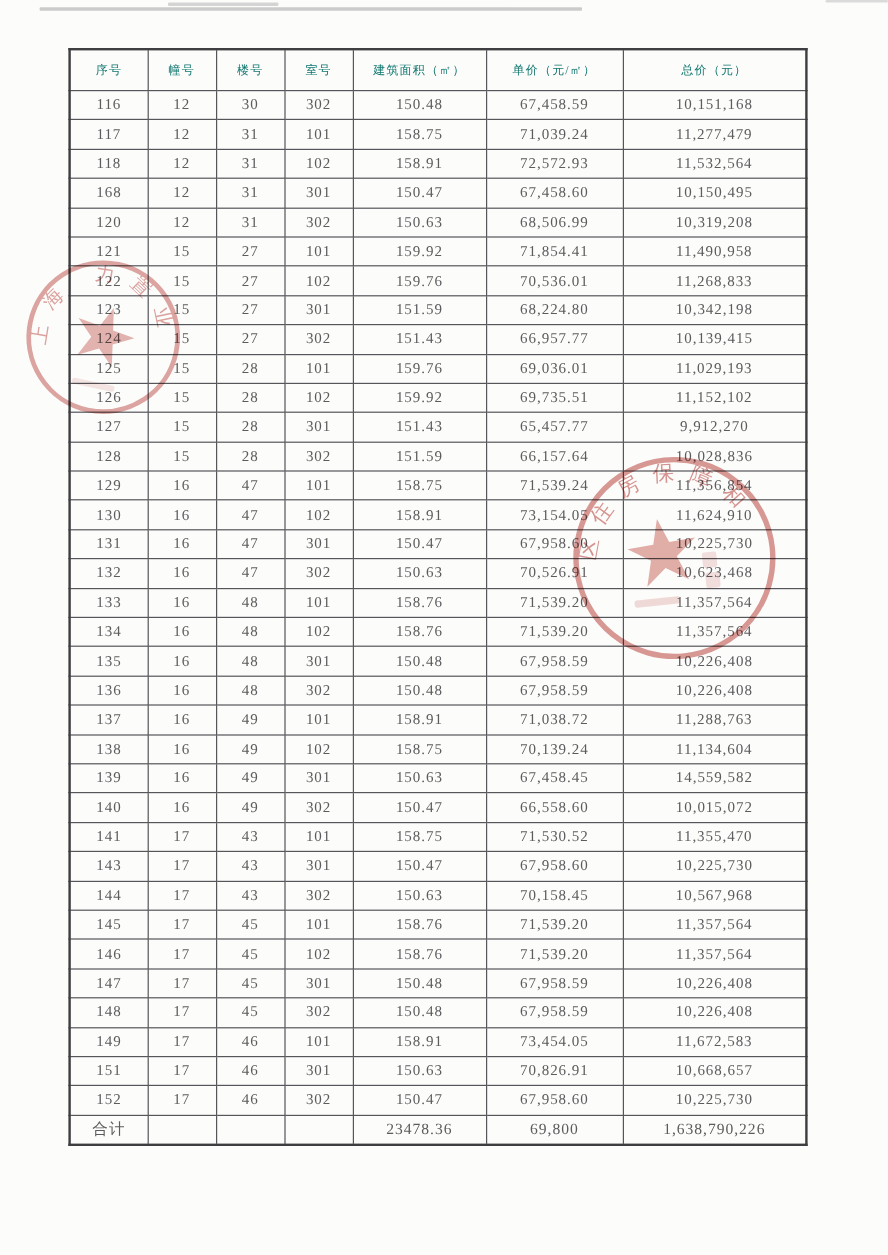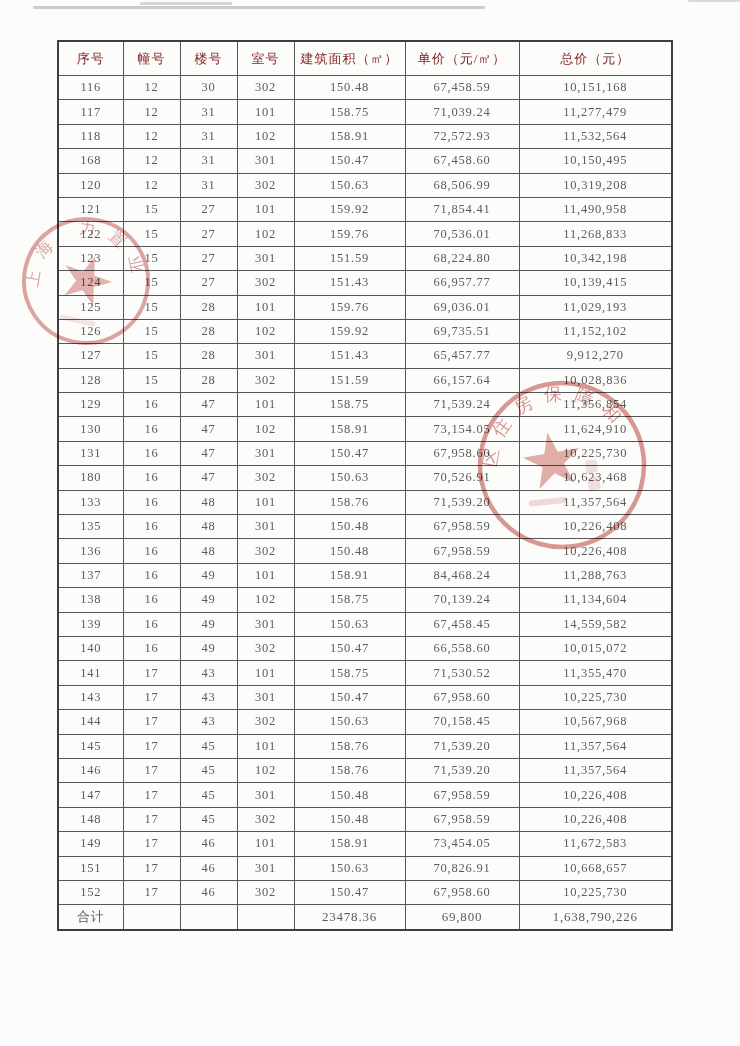"序号" table.price th { color: #7f1d1d -> #0f766e; font-size: 13px -> 10px }
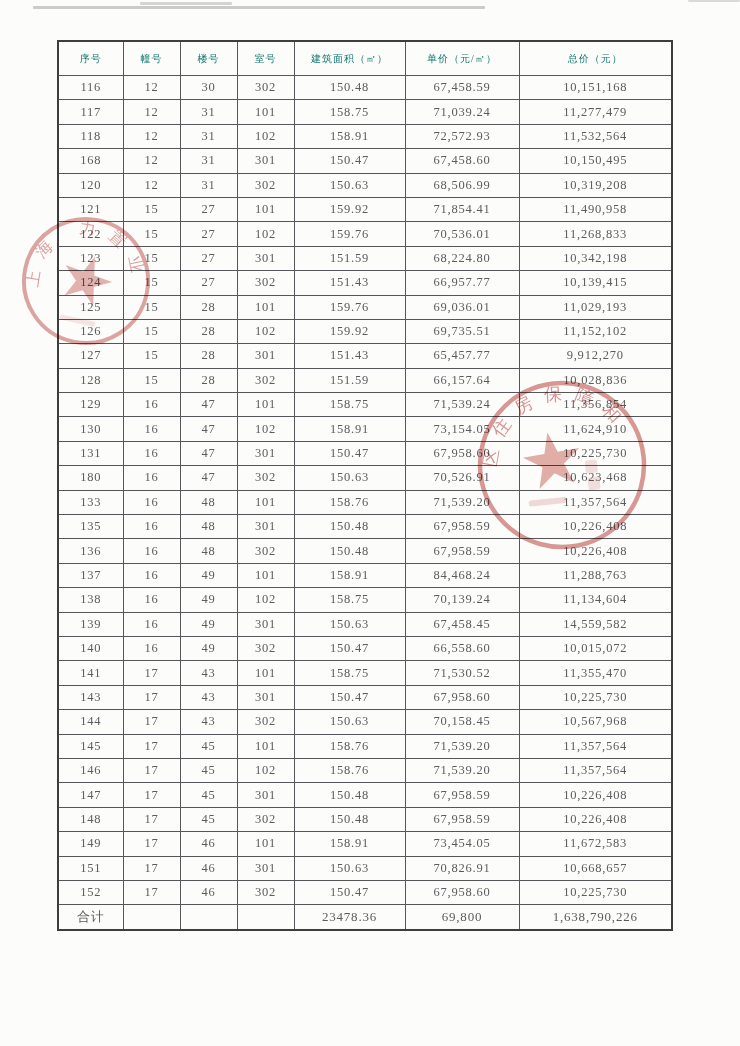"180" td { text: 180 -> 132 }
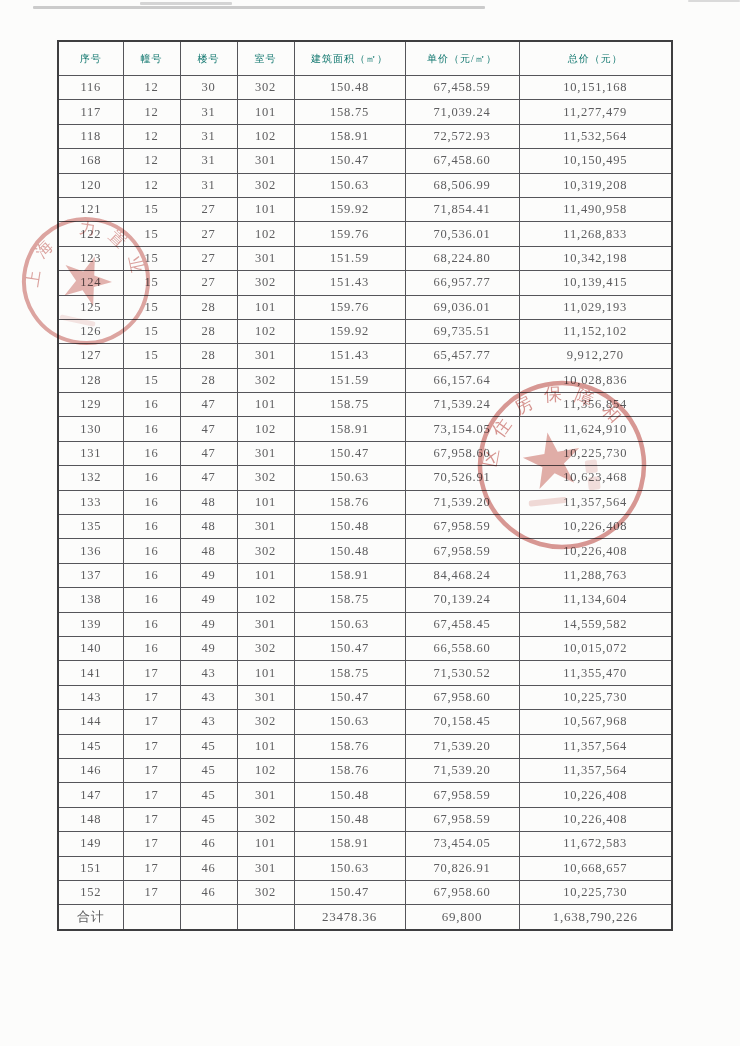"134" tr { html: none -> <tr> <td>134</td> <td>16</td> <td>48</td> <td>102</td> <td>158.76</td> <td>71,539.20</td> <td>11,357,564</td> </tr> }
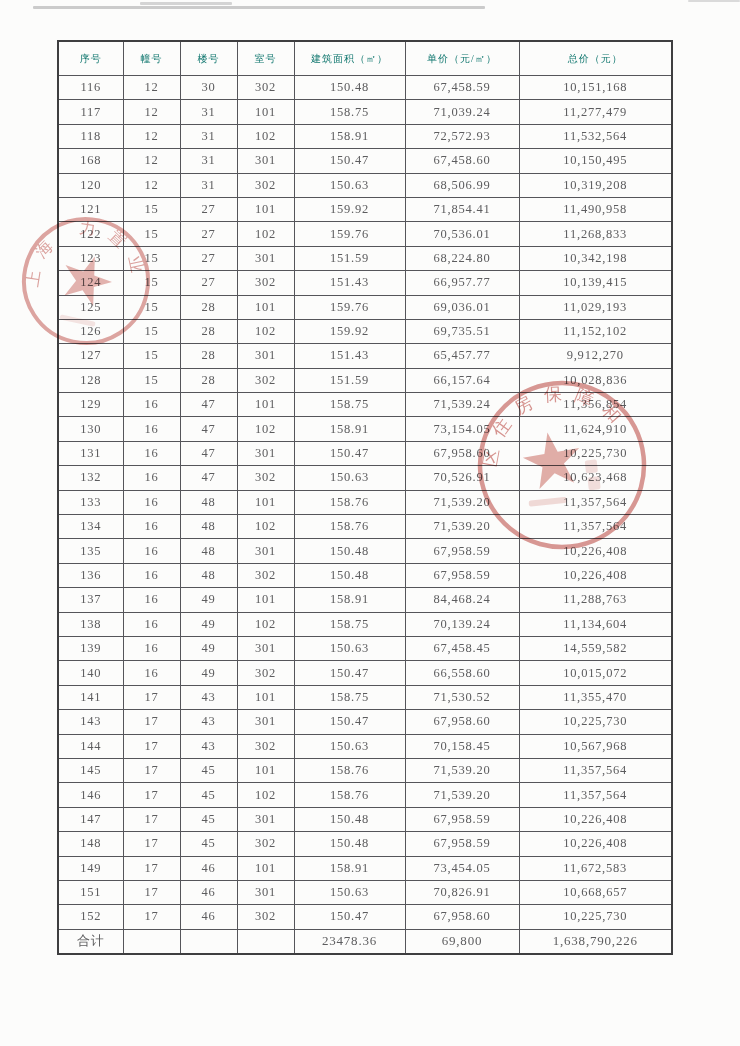"84,468.24" td { text: 84,468.24 -> 71,038.72 }
